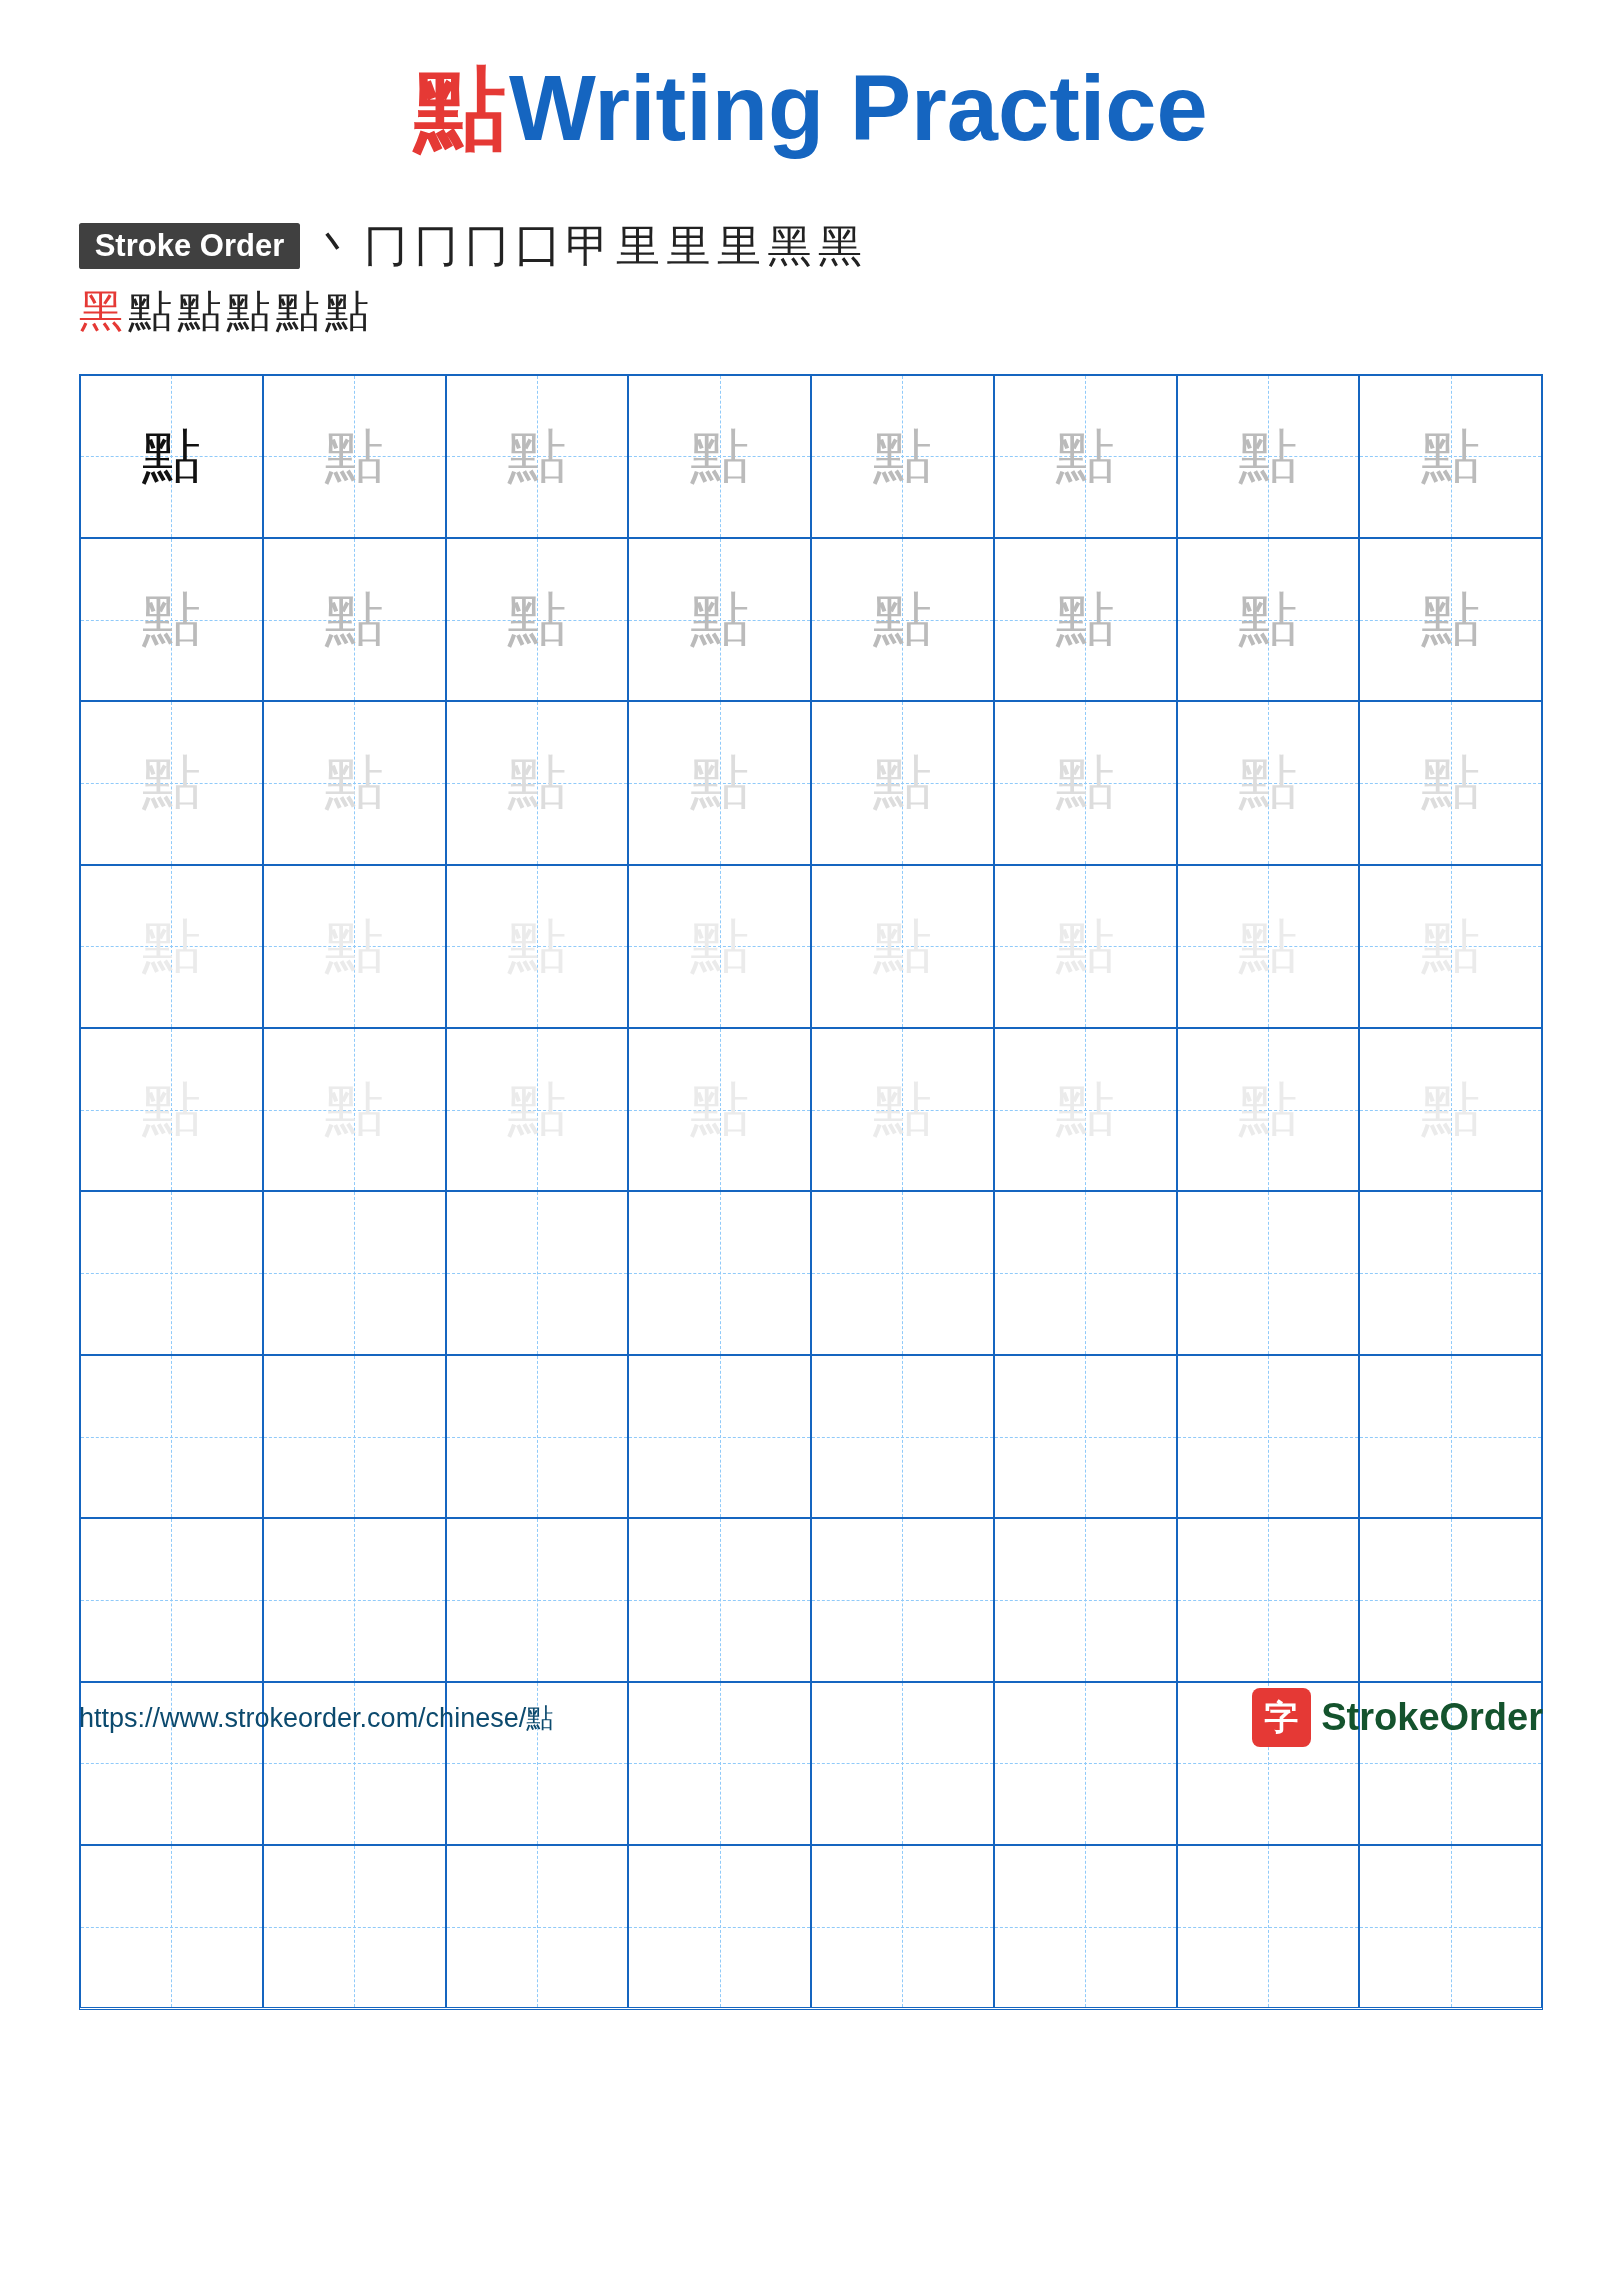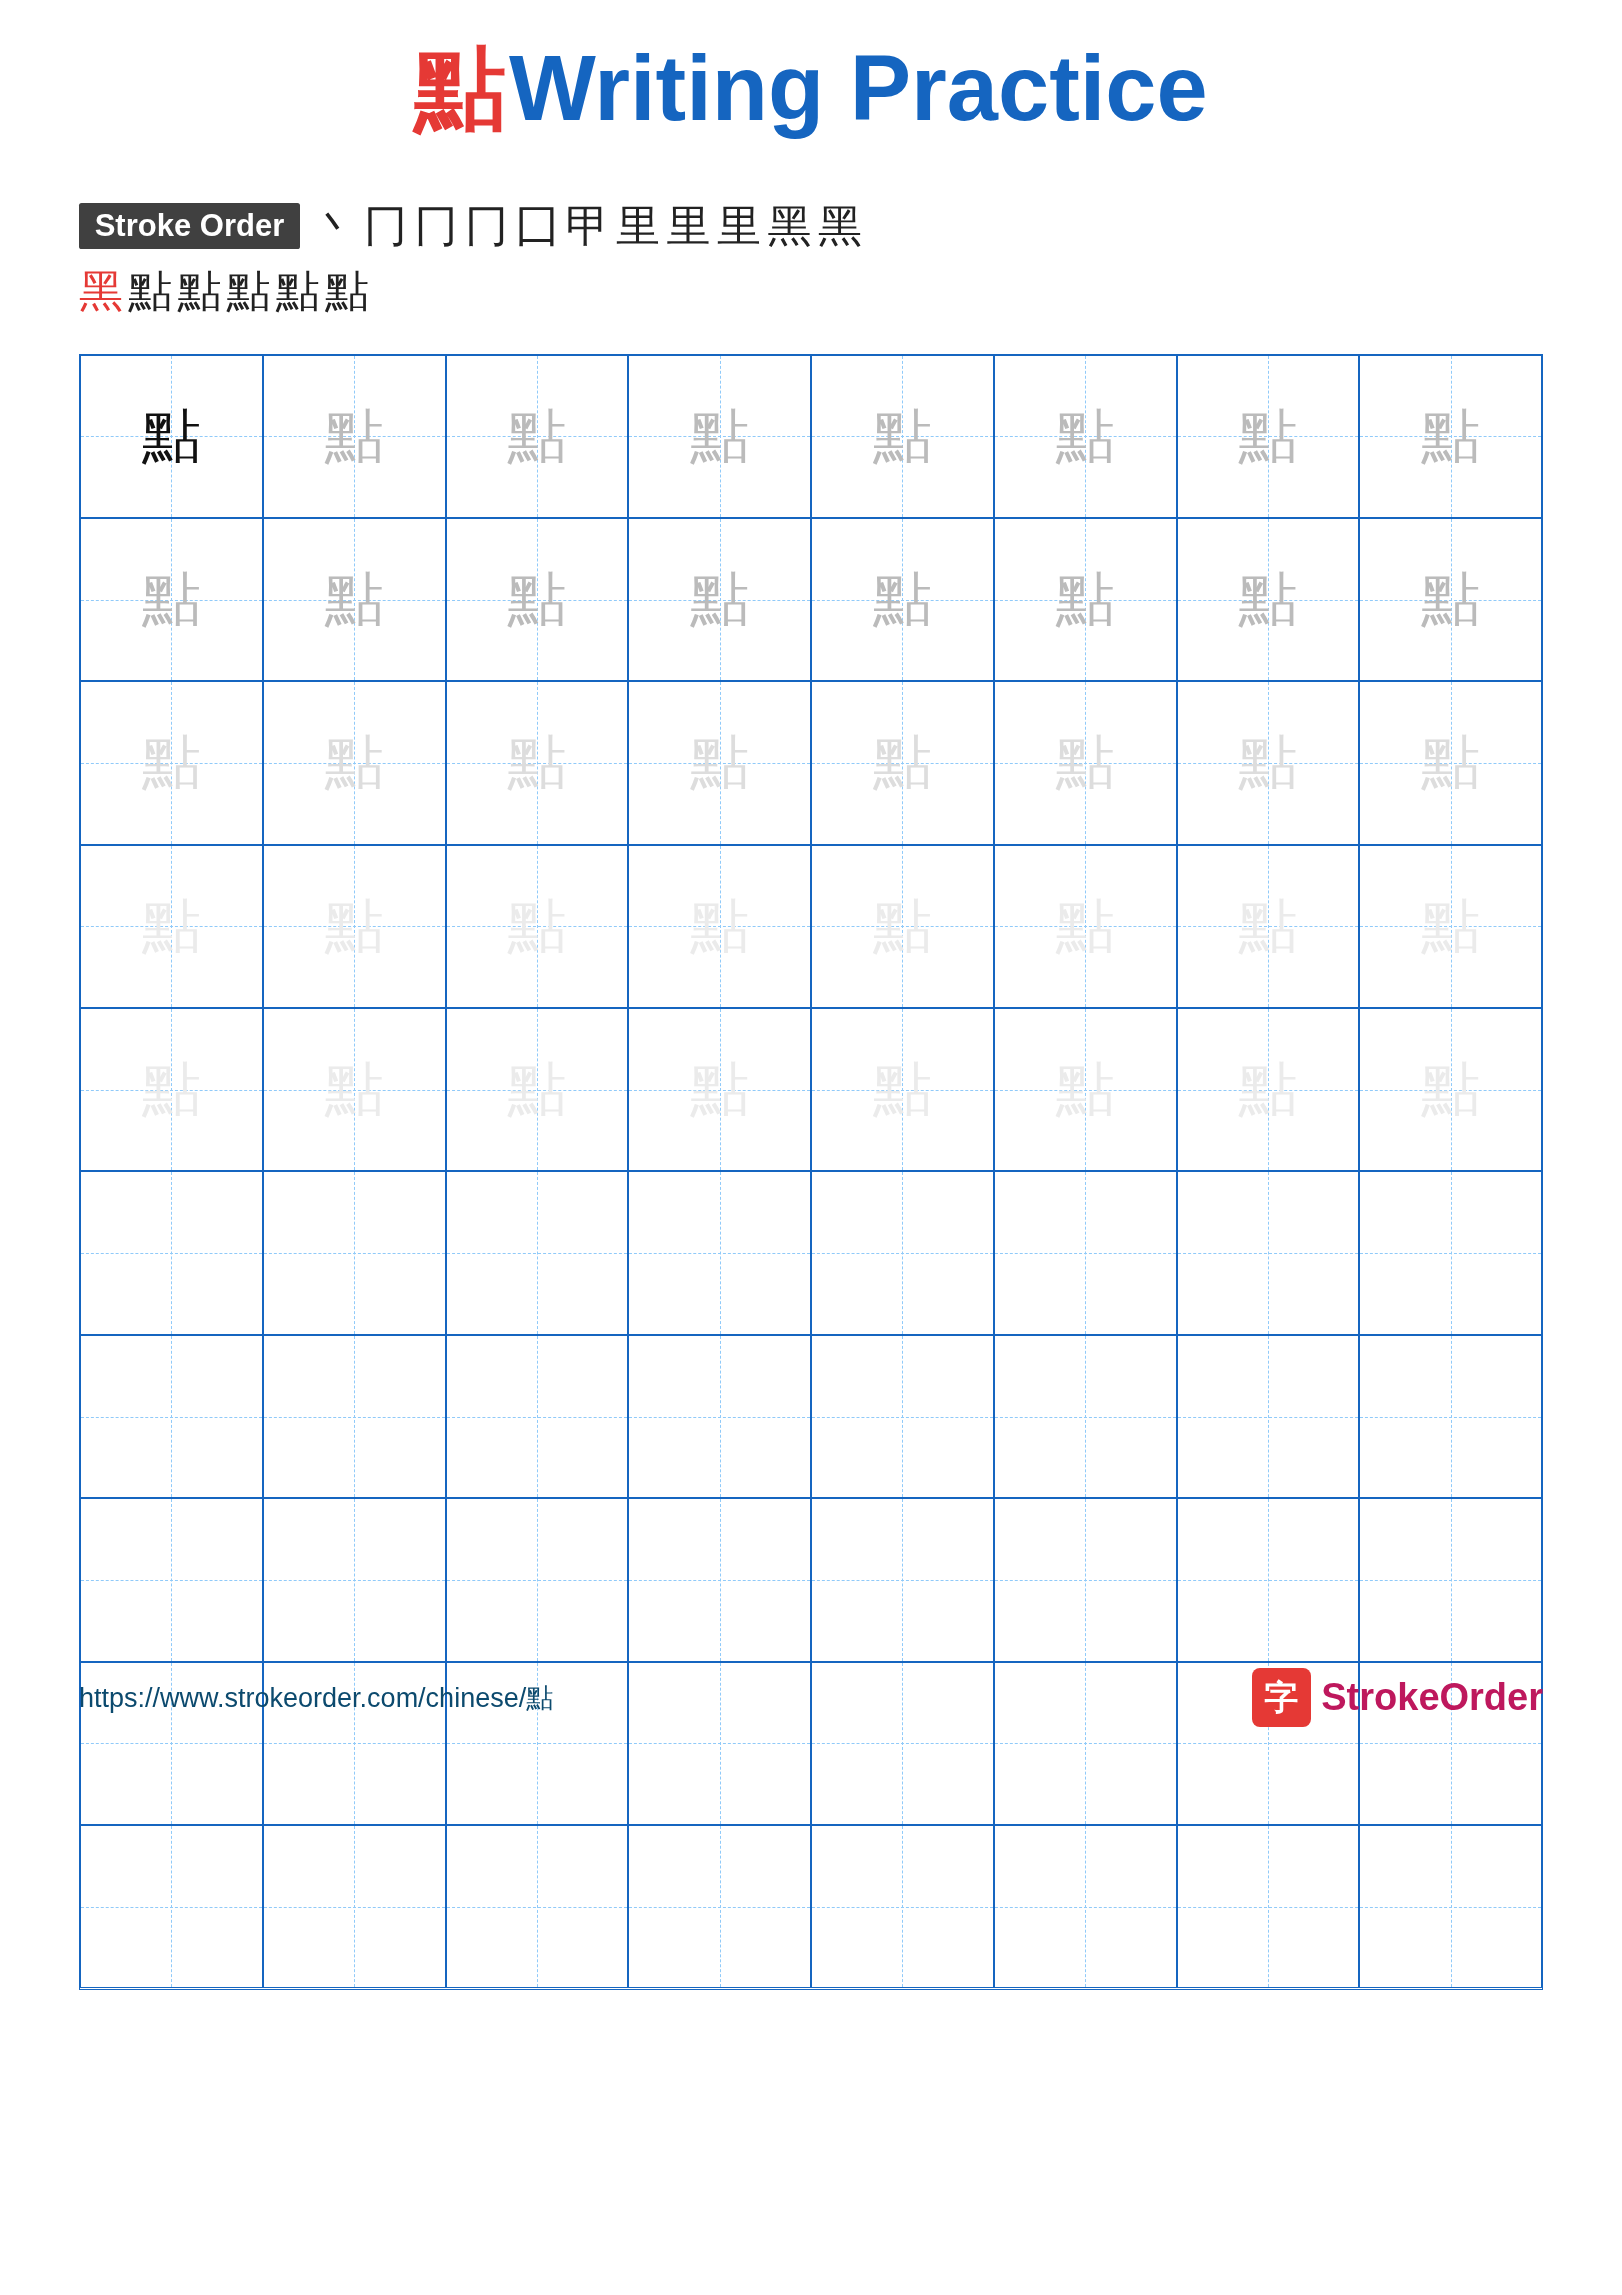"點 Writing Practice" .page { margin-top: none -> 20px }
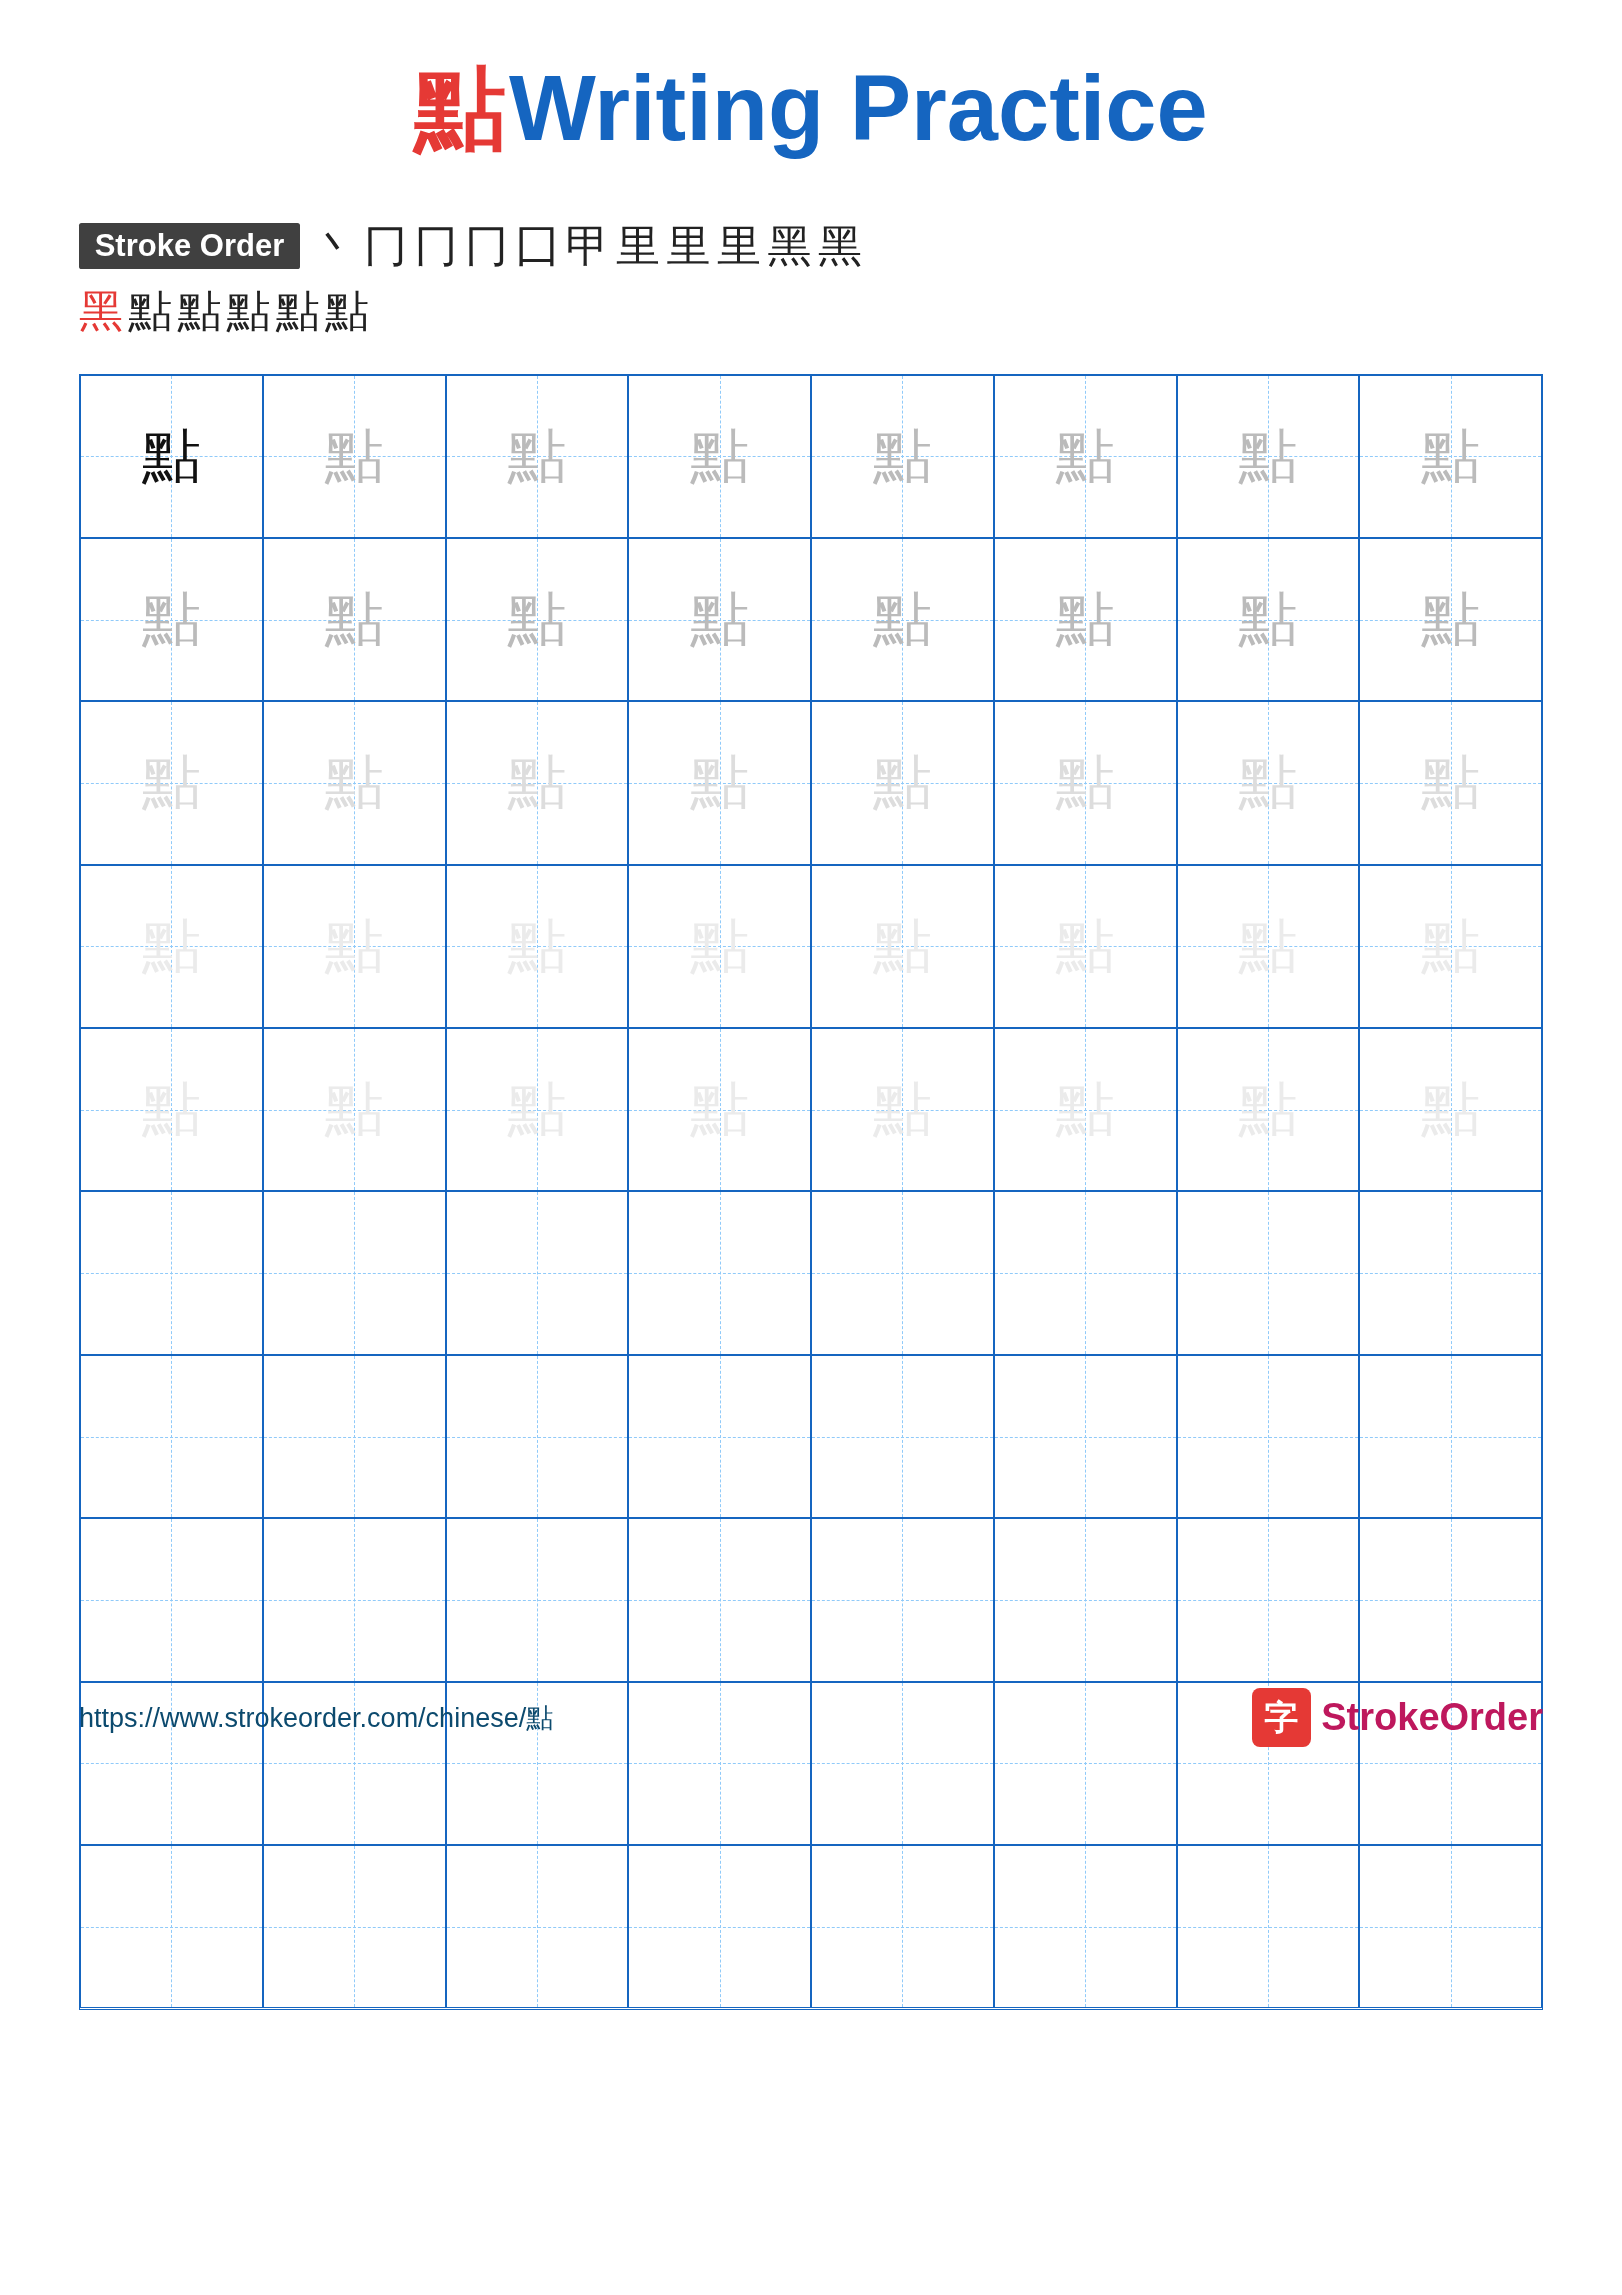"StrokeOrder" .brand-name { color: #be185d -> #14532d }
